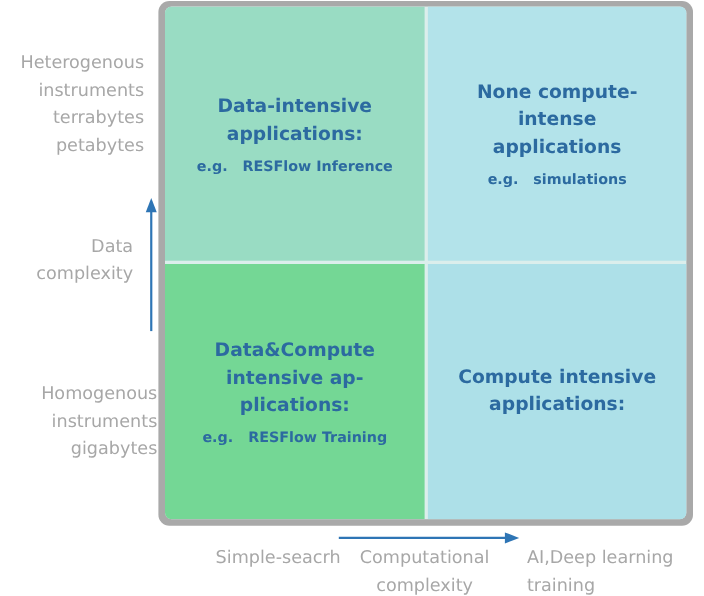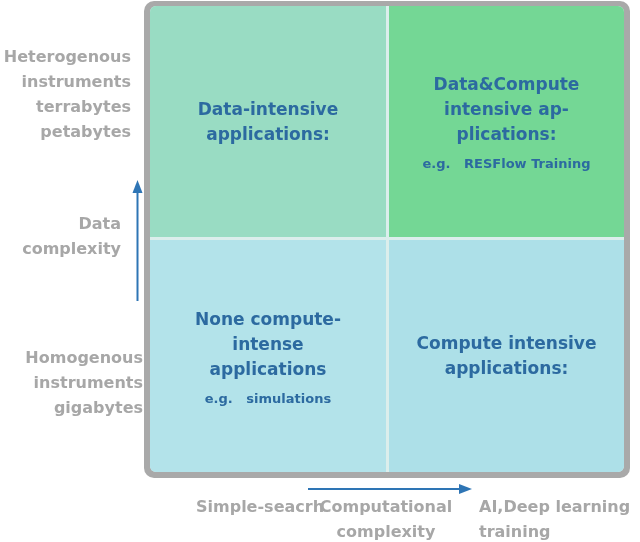"Heterogenous" .axis-label { font-weight: bold -> normal }
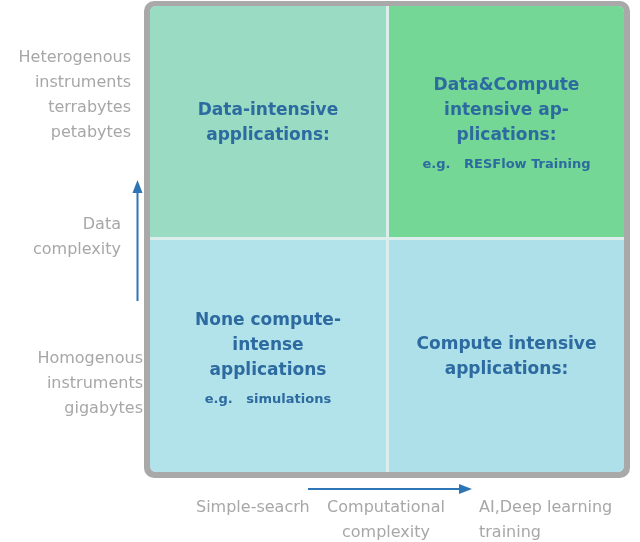"e.g. RESFlow Inference" div.qexample { html: none -> <div>e.g. RESFlow Inference</div> }
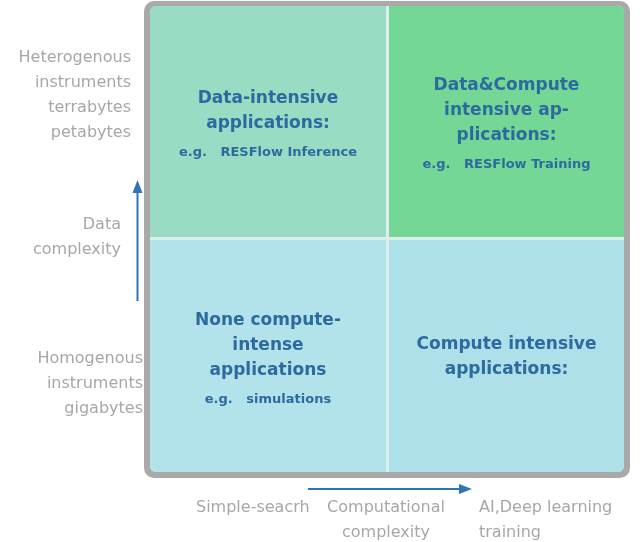"Data&Compute" div.cell { order: before "None compute-" -> after "None compute-" }
